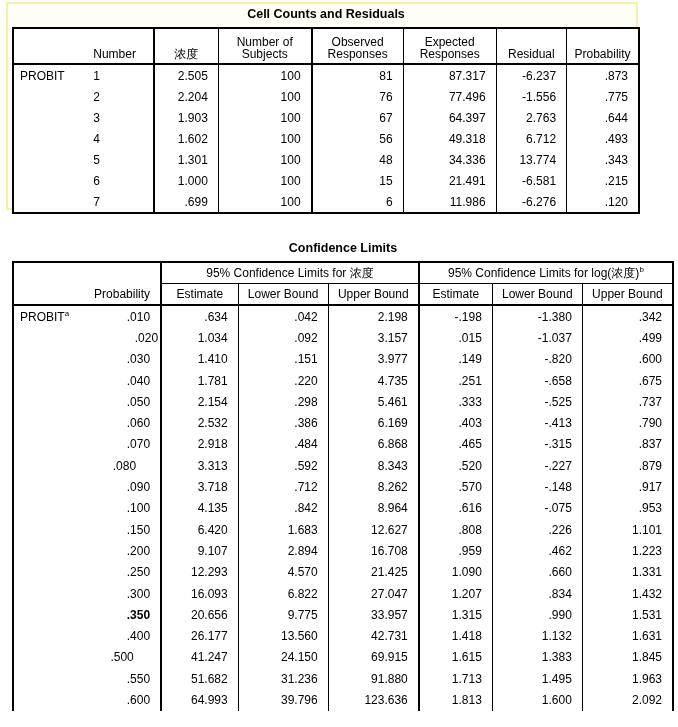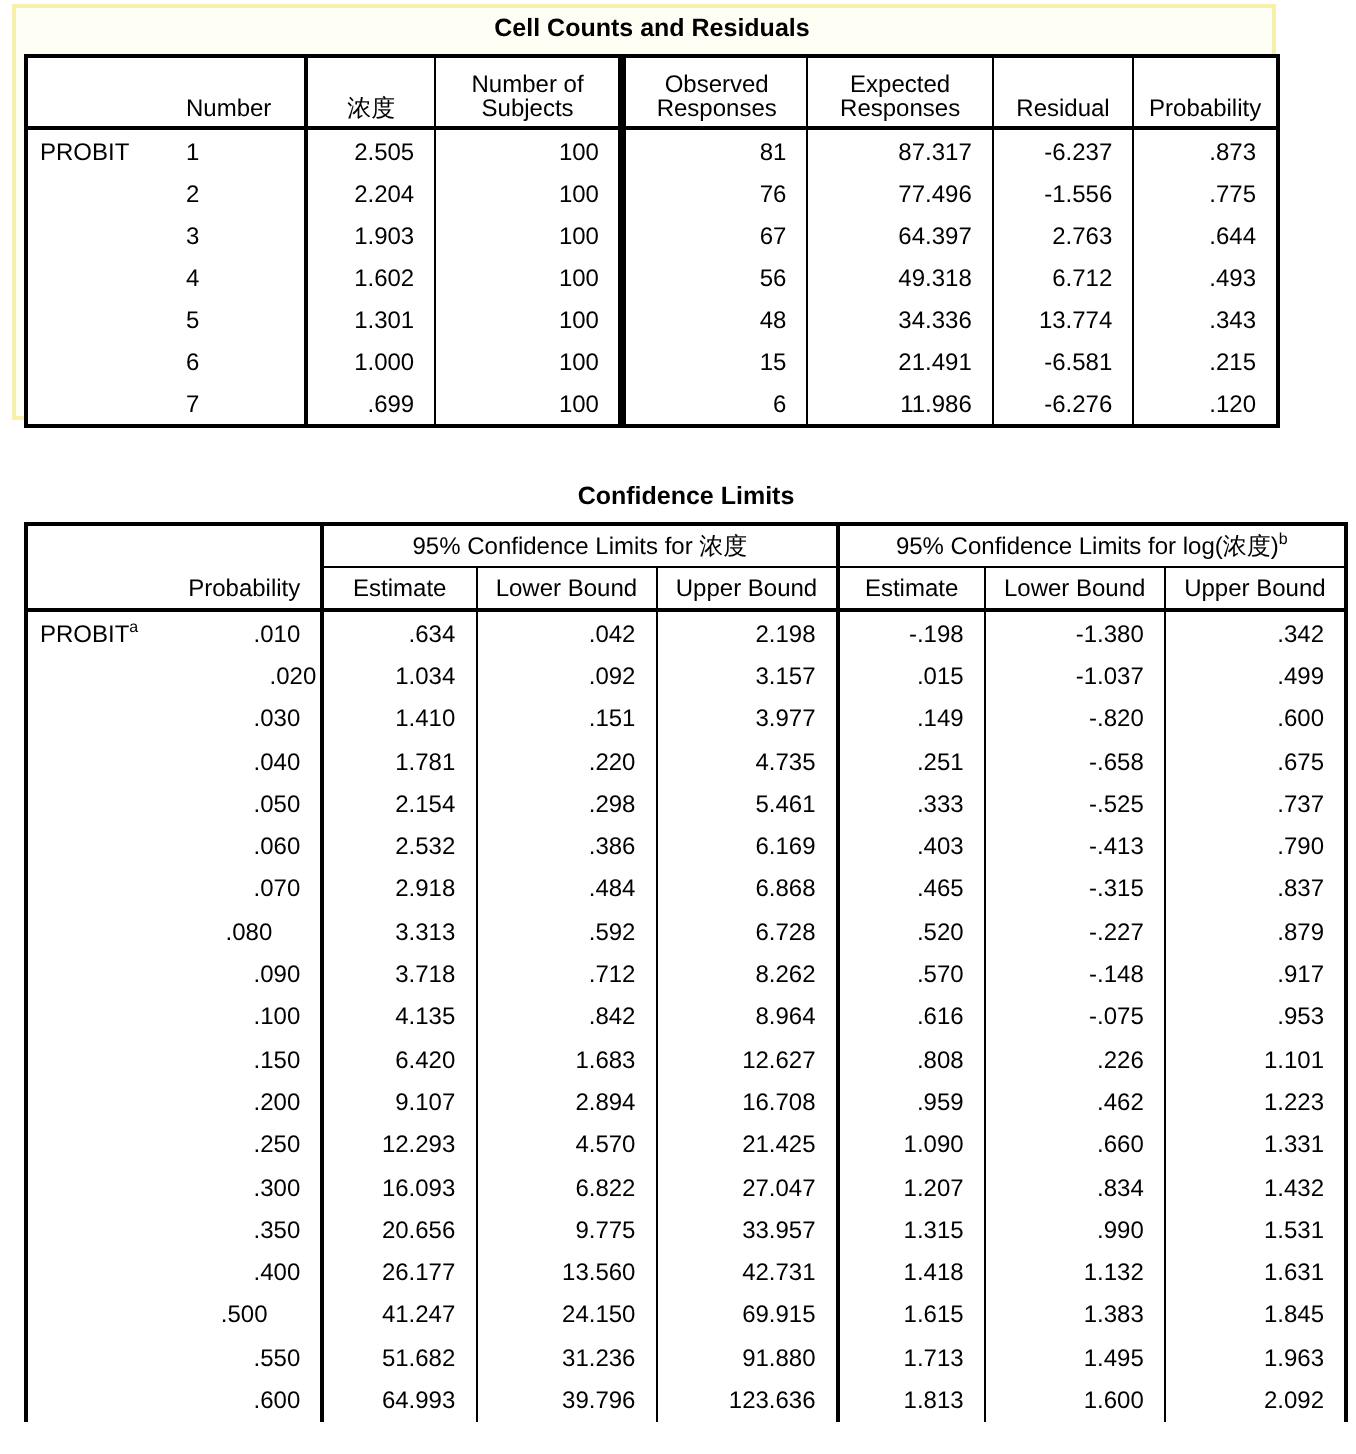"Observed" #t1 .c4 { border-left: 4px solid #000000 -> 2px solid #000000 }
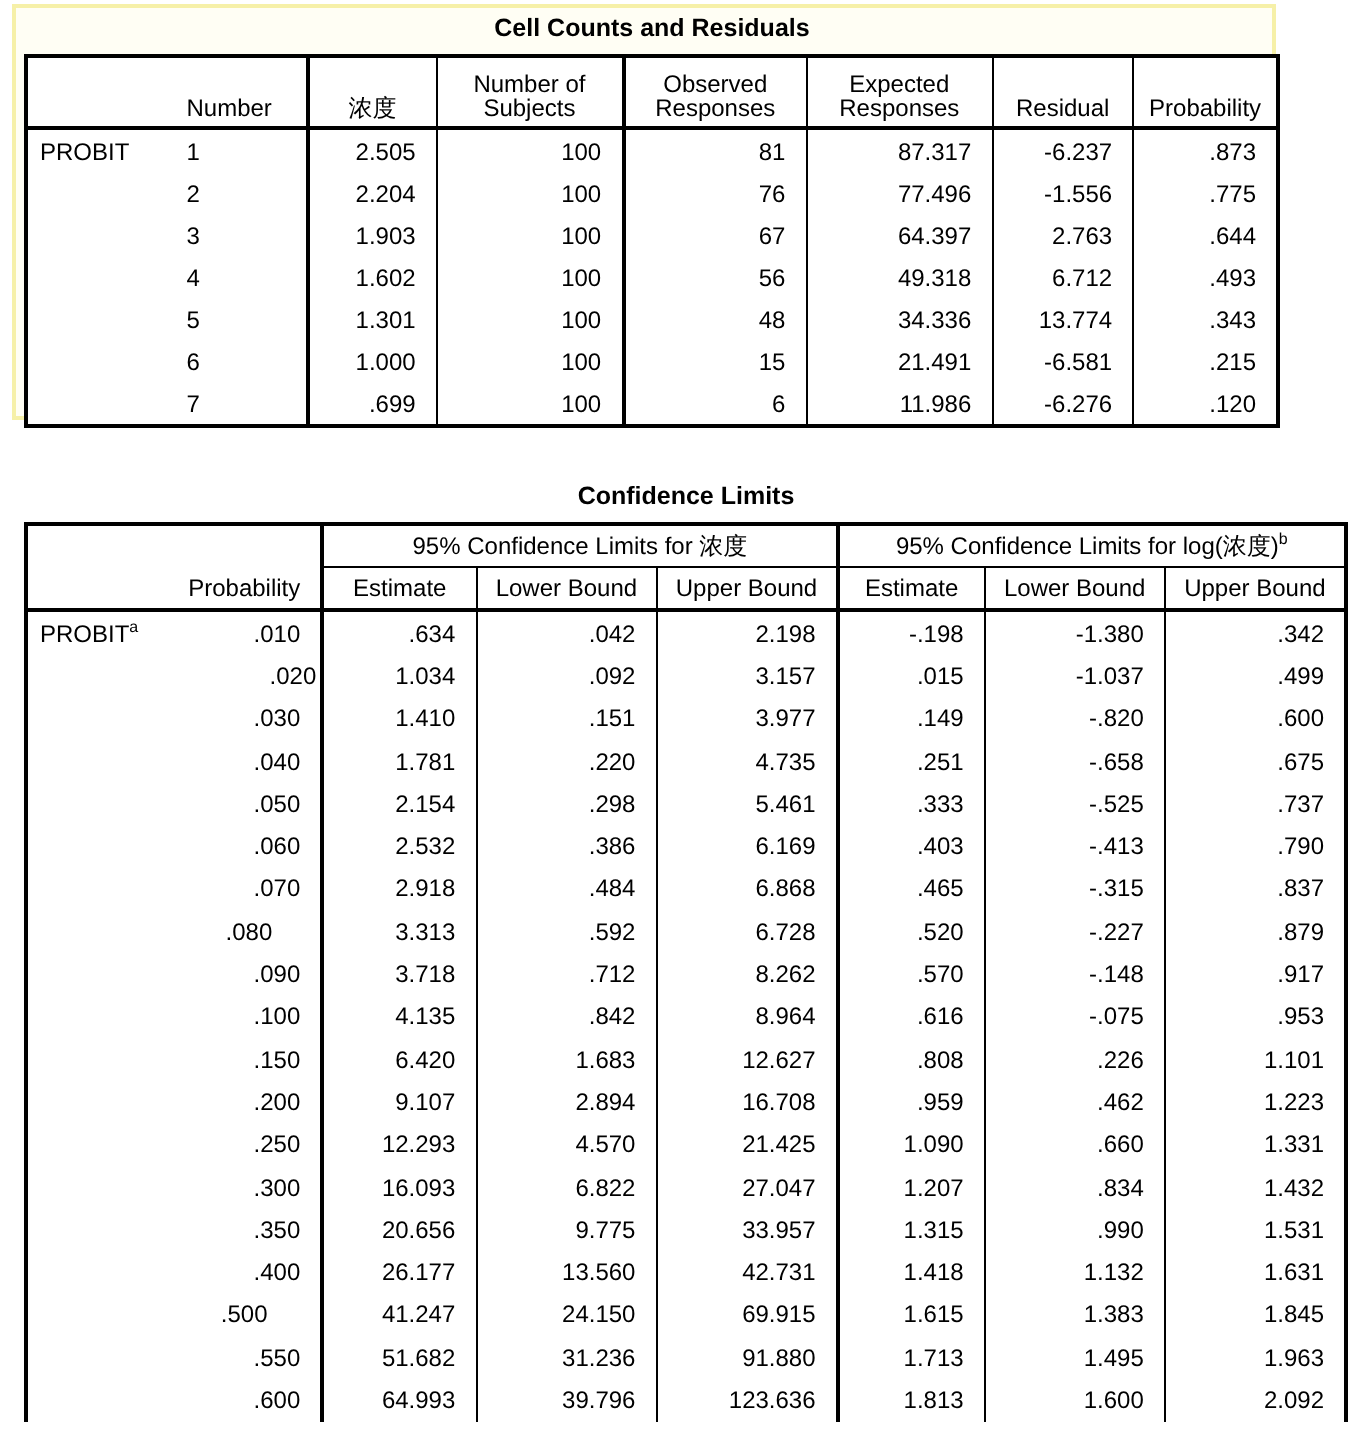"6.728" td.num { text: 6.728 -> 8.343 }
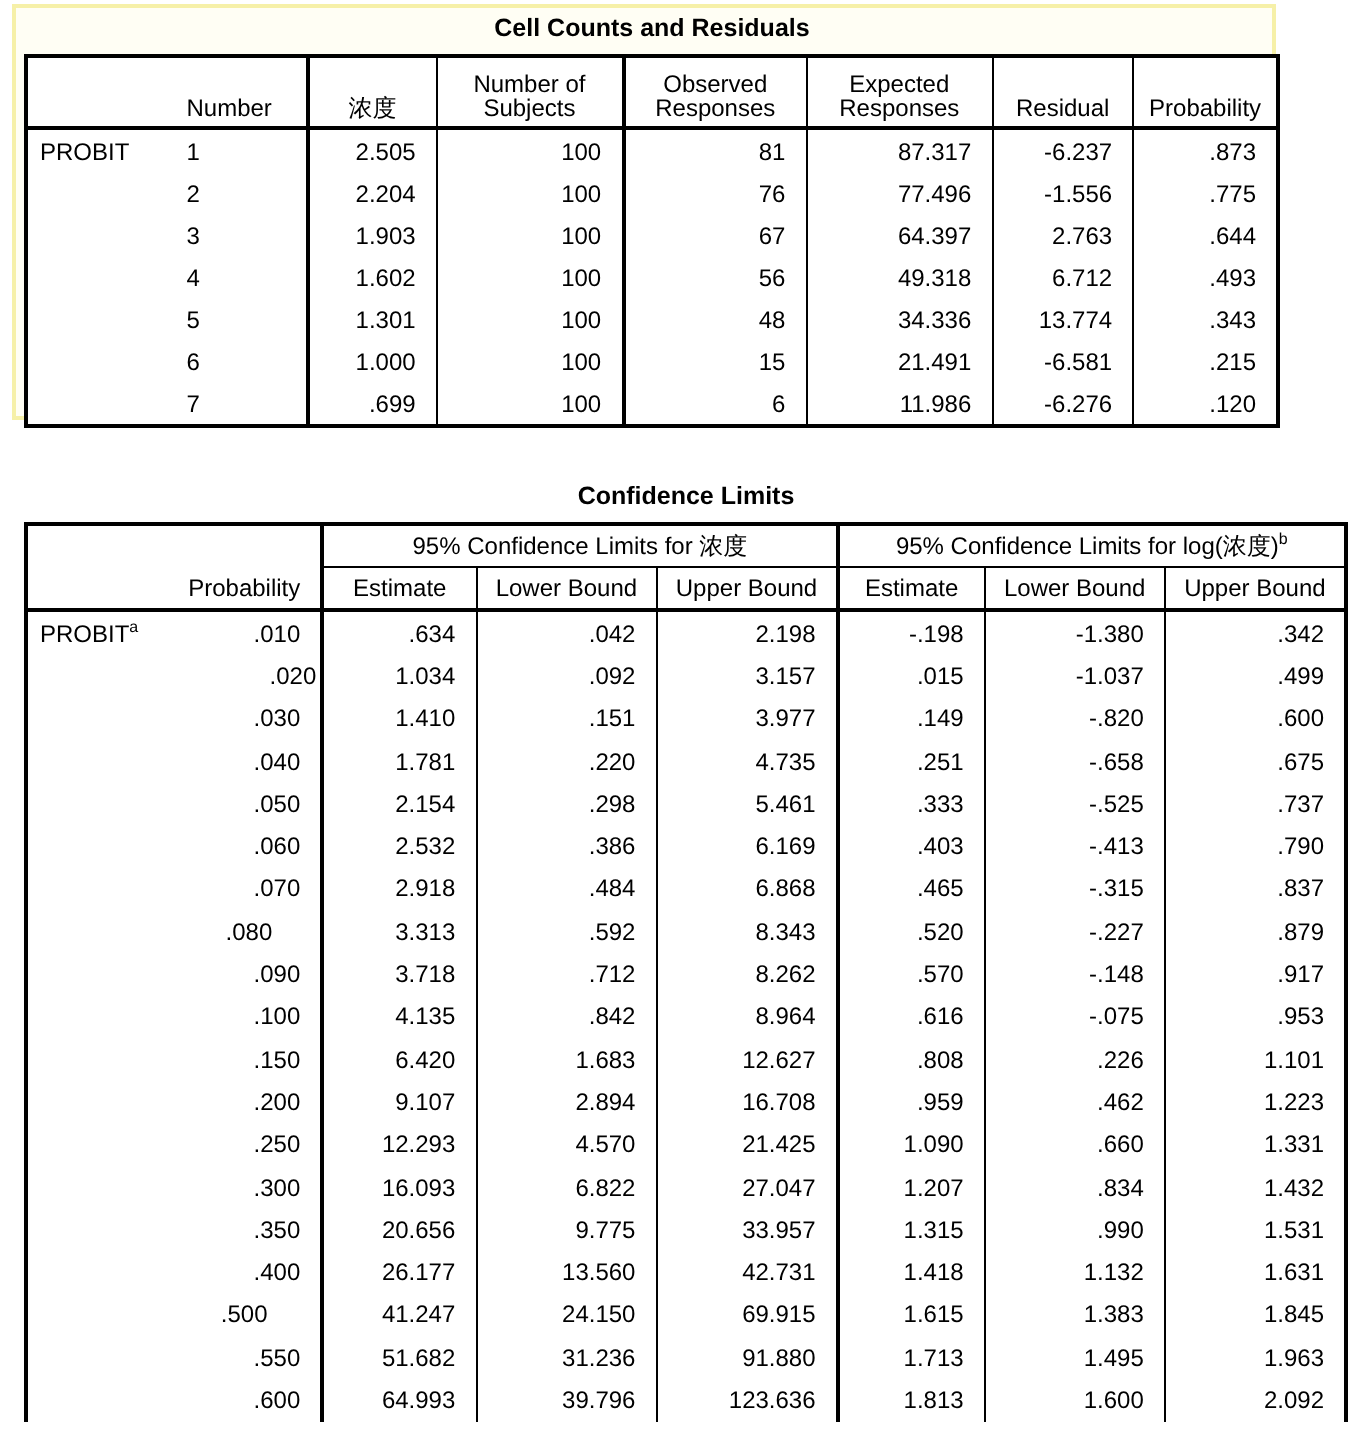".350" td.num { font-weight: none -> bold }
